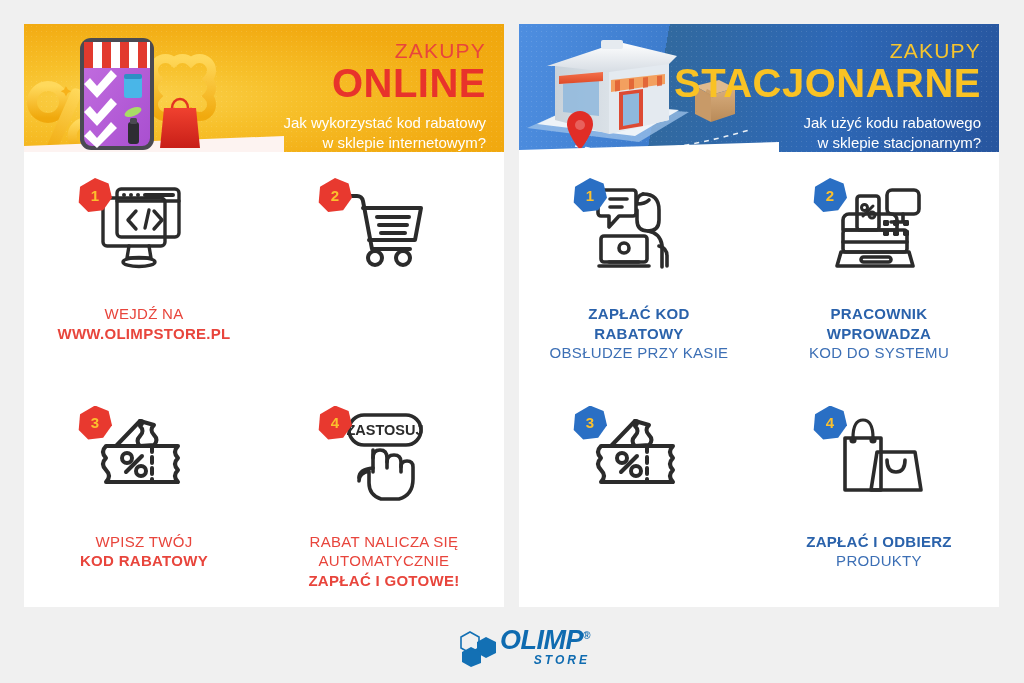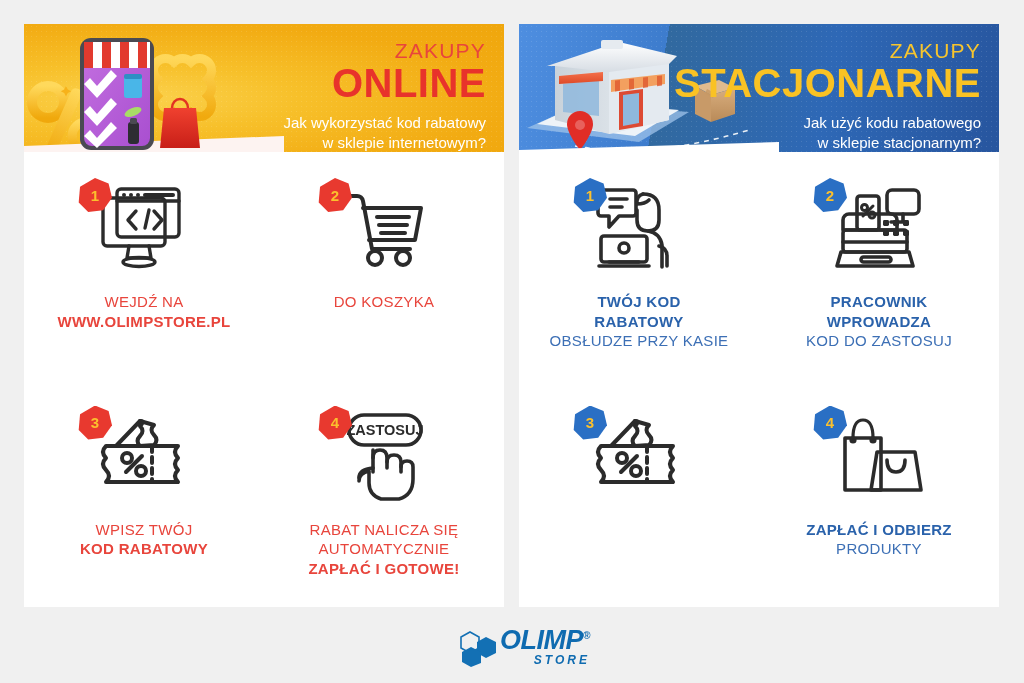"WEJDŹ NA" .caption { margin-top: 12px -> 24px }
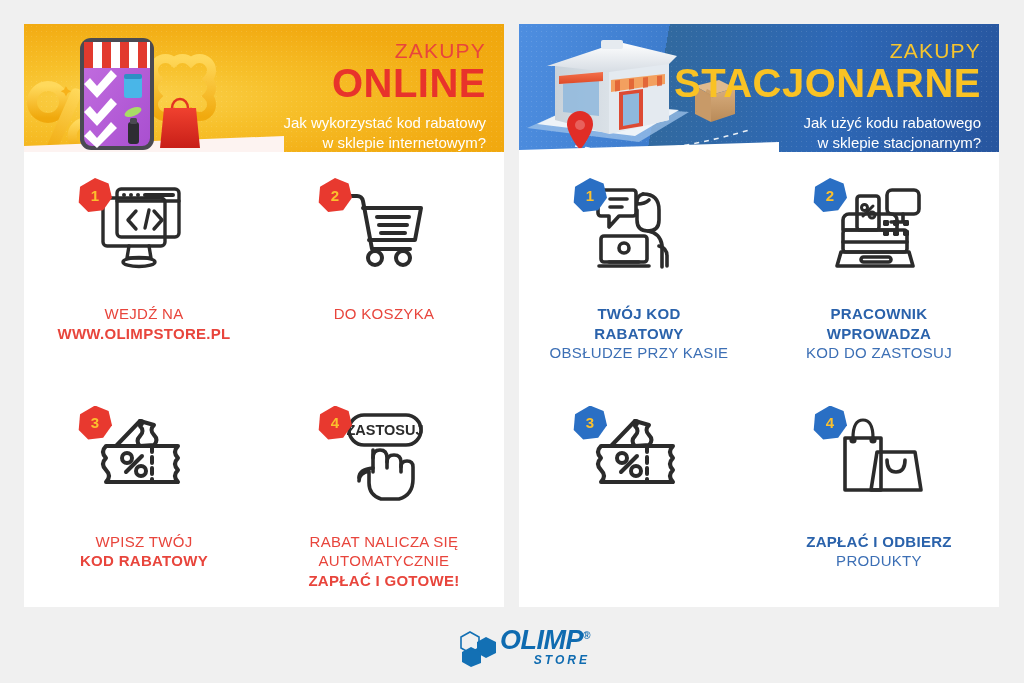"DO KOSZYKA" span.cap-line { html: <span>DO KOSZYKA</span> -> none }
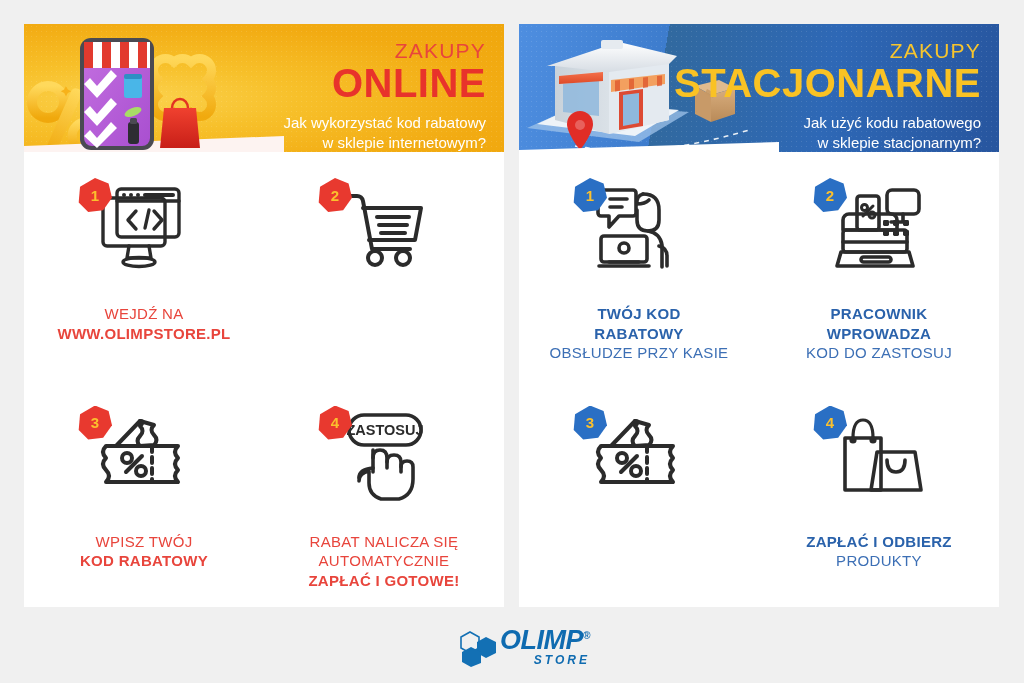"TWÓJ KOD" span.cap-line { text: TWÓJ -> ZAPŁAĆ }
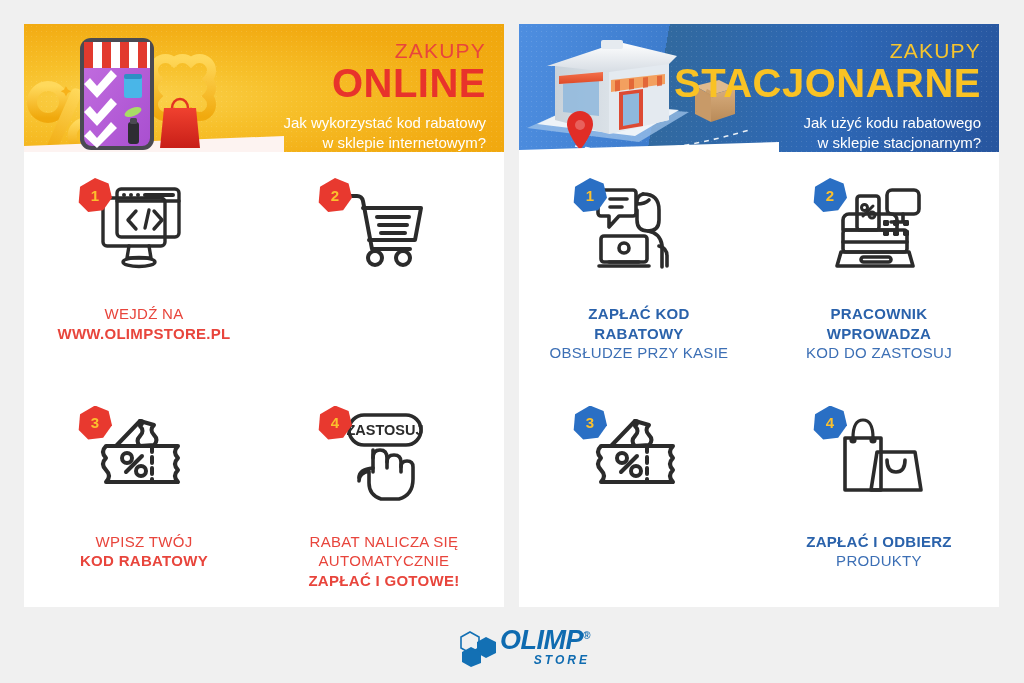"KOD DO ZASTOSUJ" span.cap-line { text: ZASTOSUJ -> SYSTEMU }
